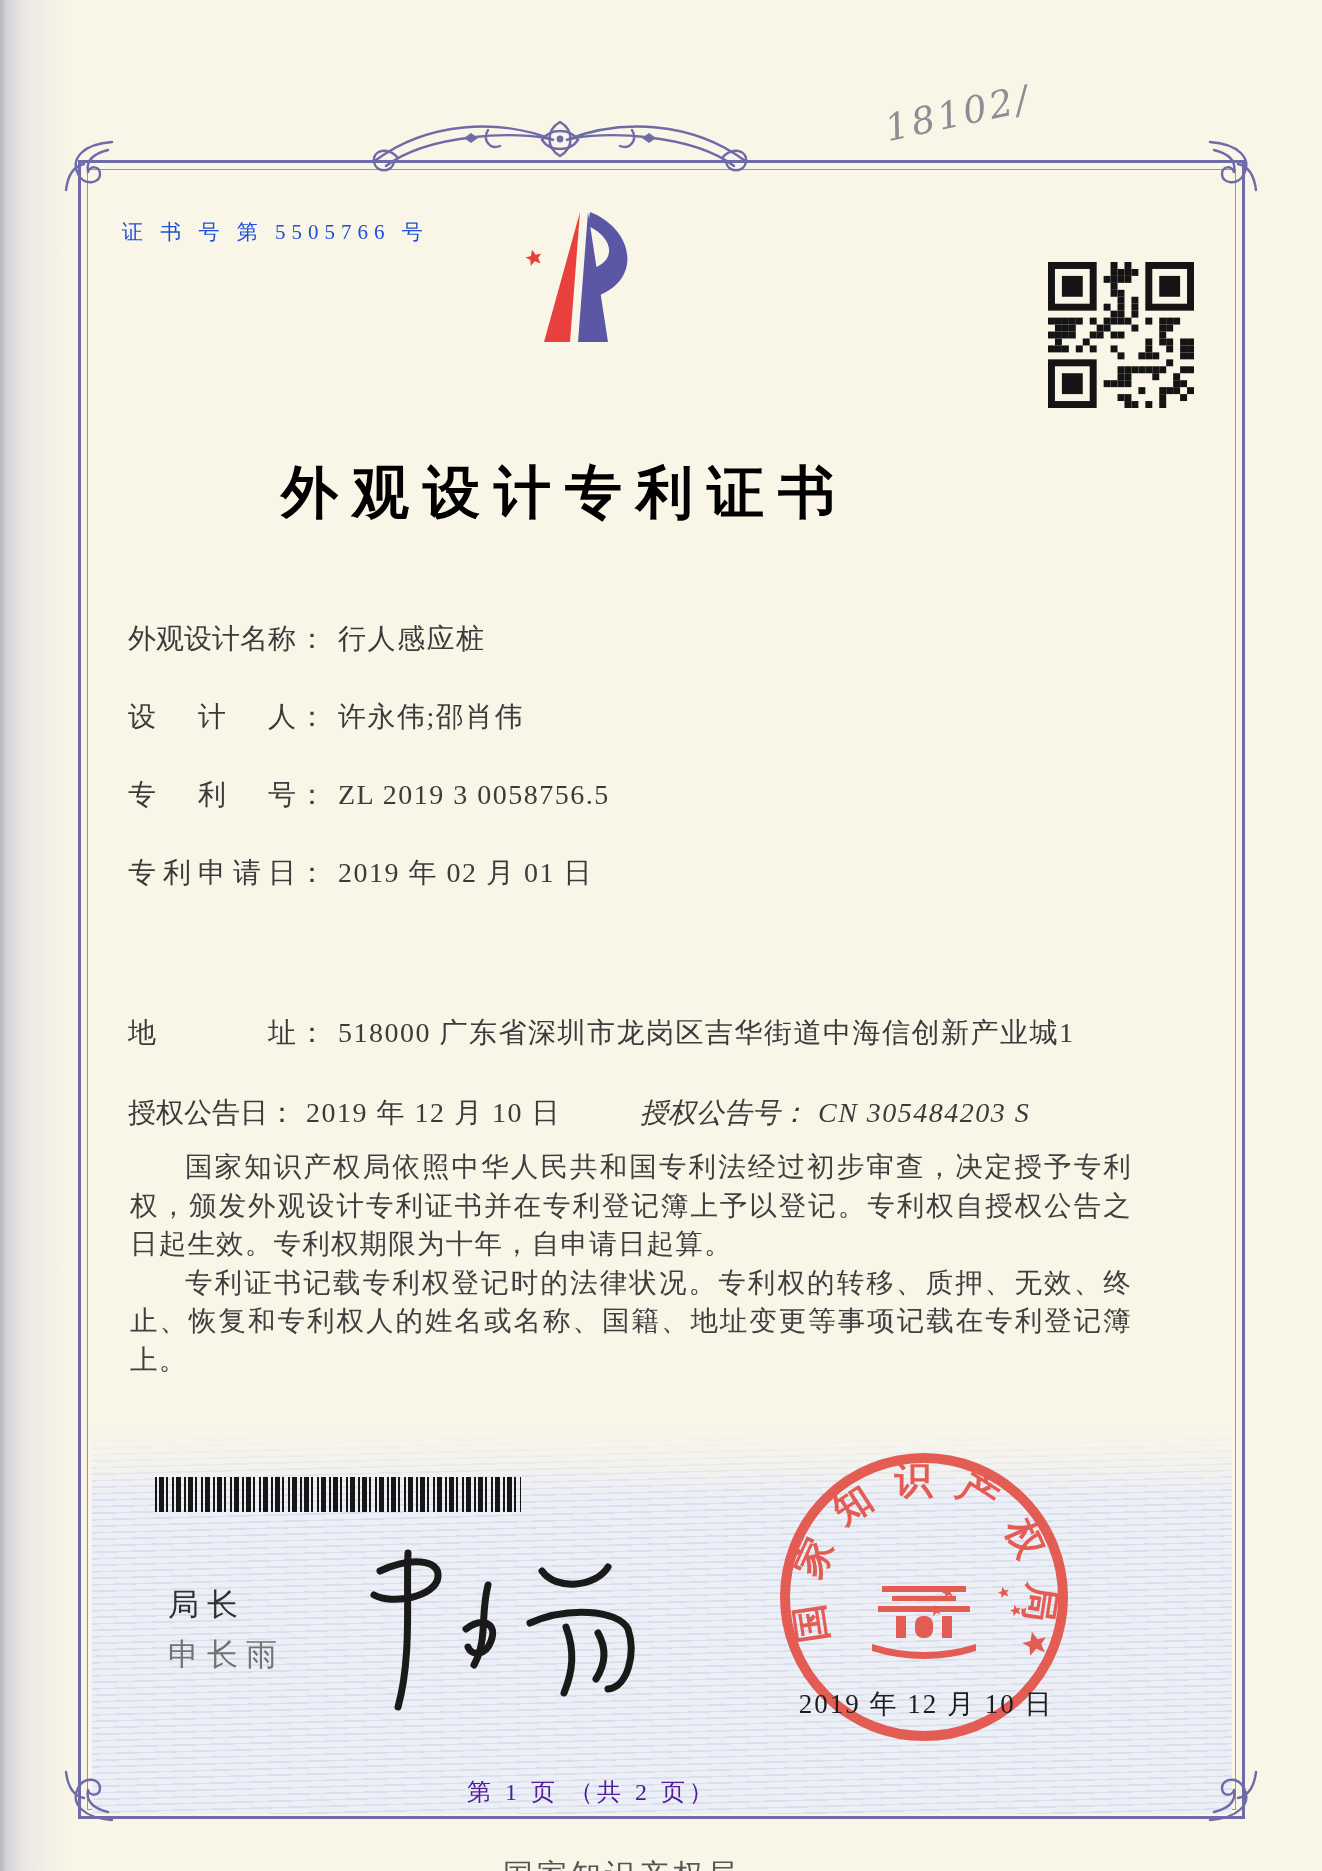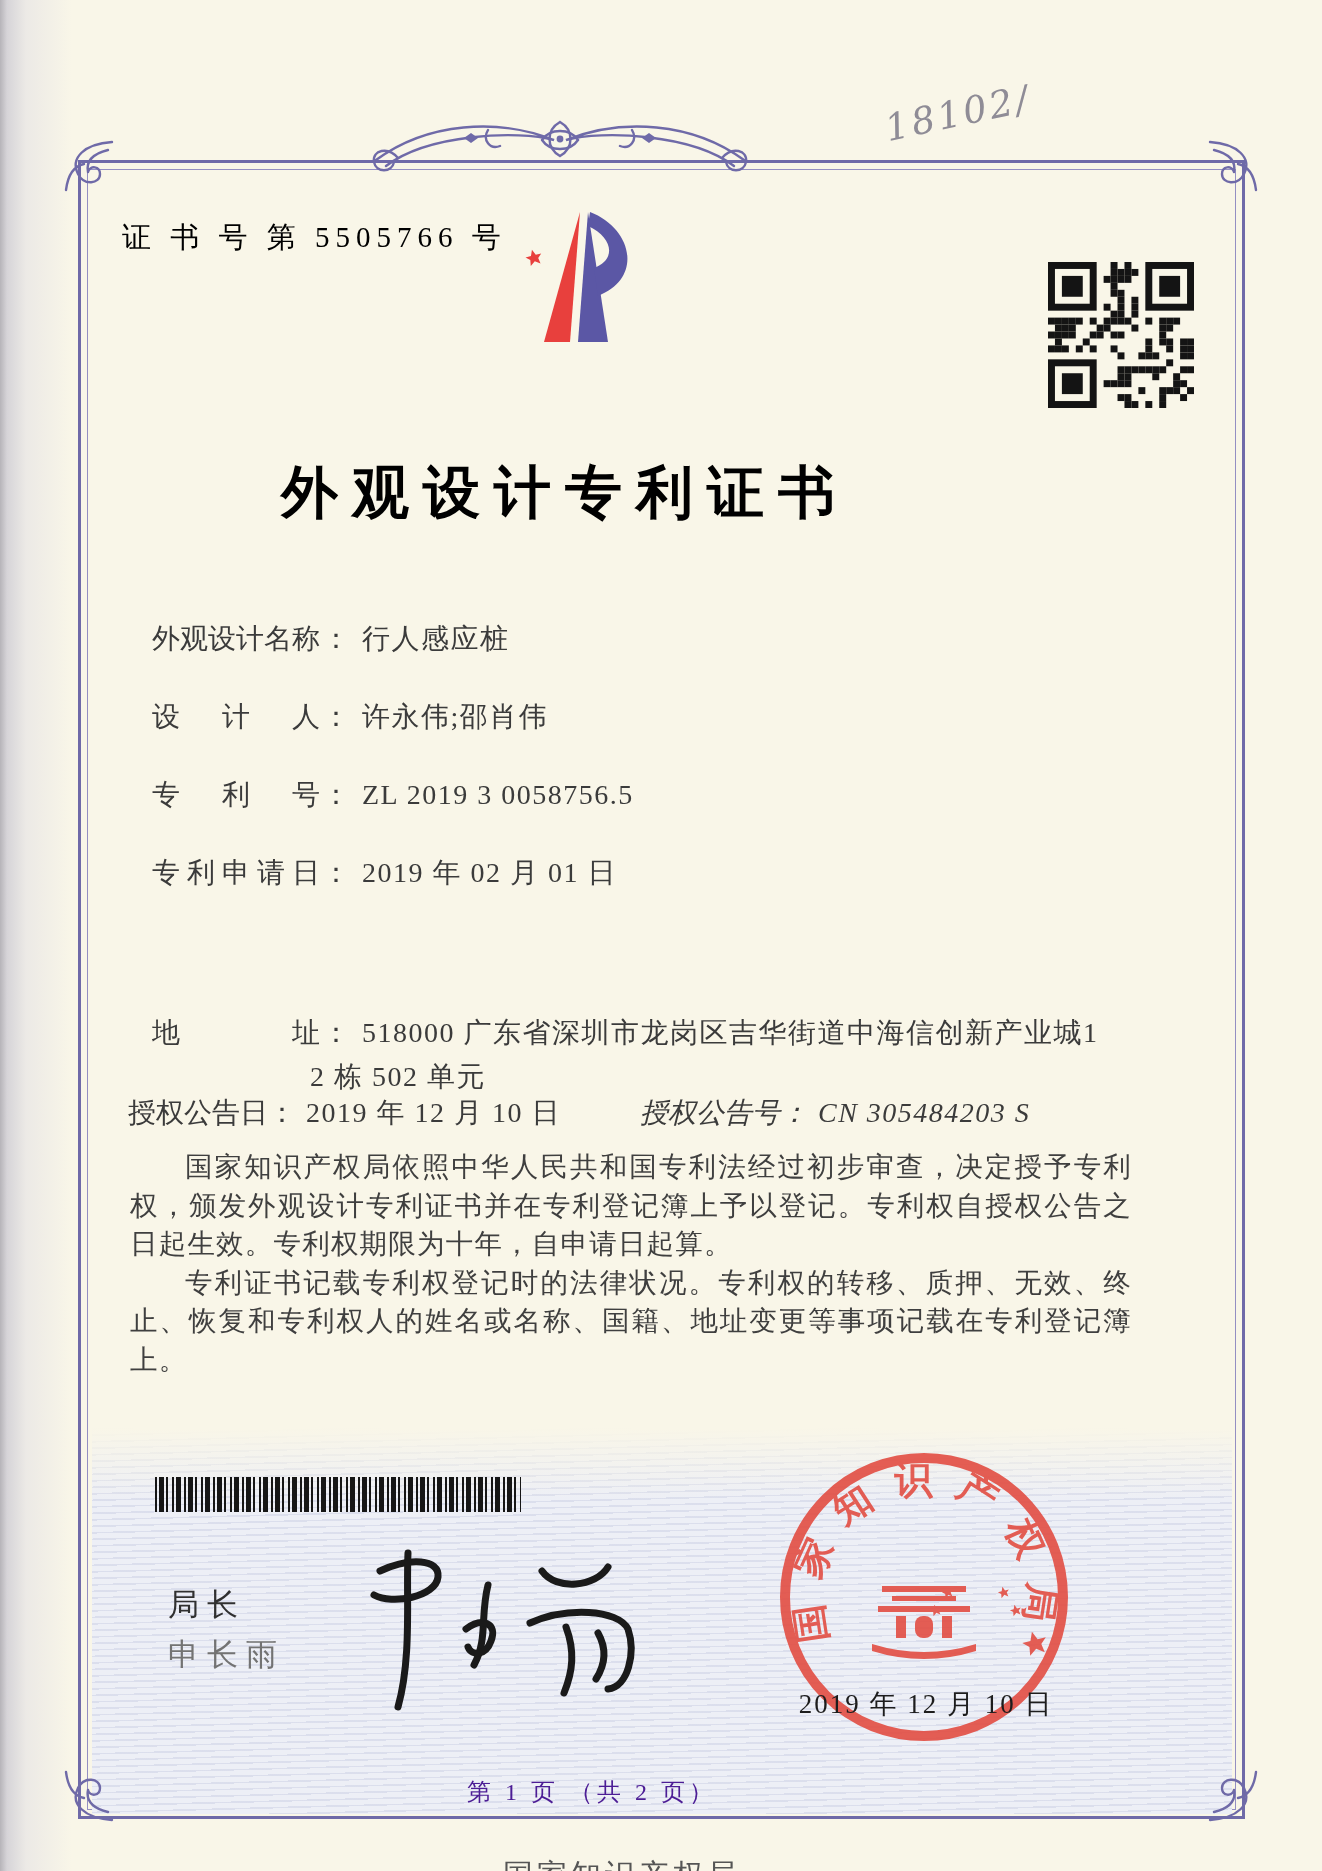"证 书 号 第 5505766" .cert-no { color: #000000 -> #1d4ed8; font-size: 29px -> 21px }
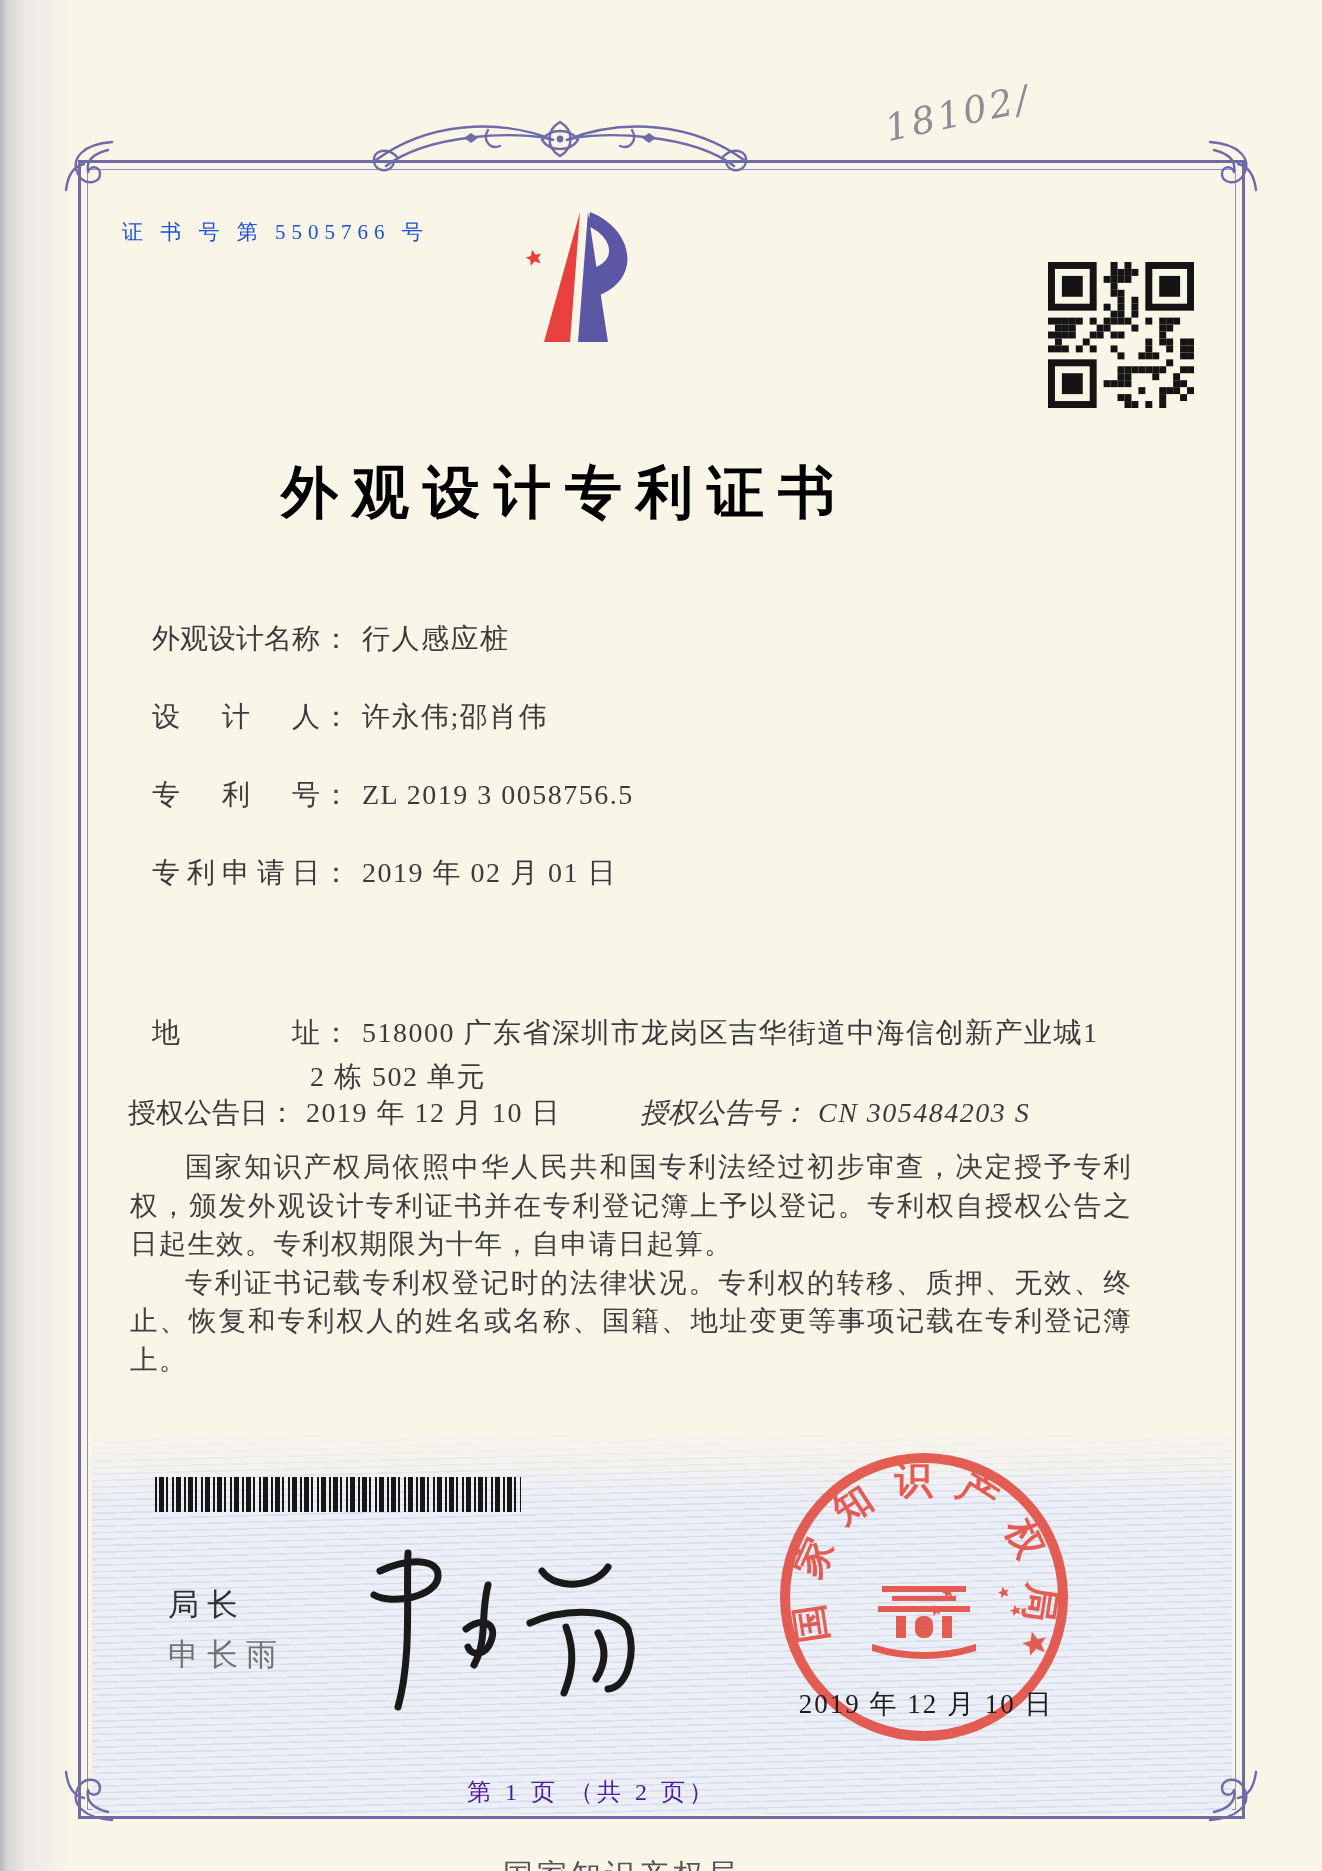"外观设计名称" .flabel { margin-left: 24px -> none }
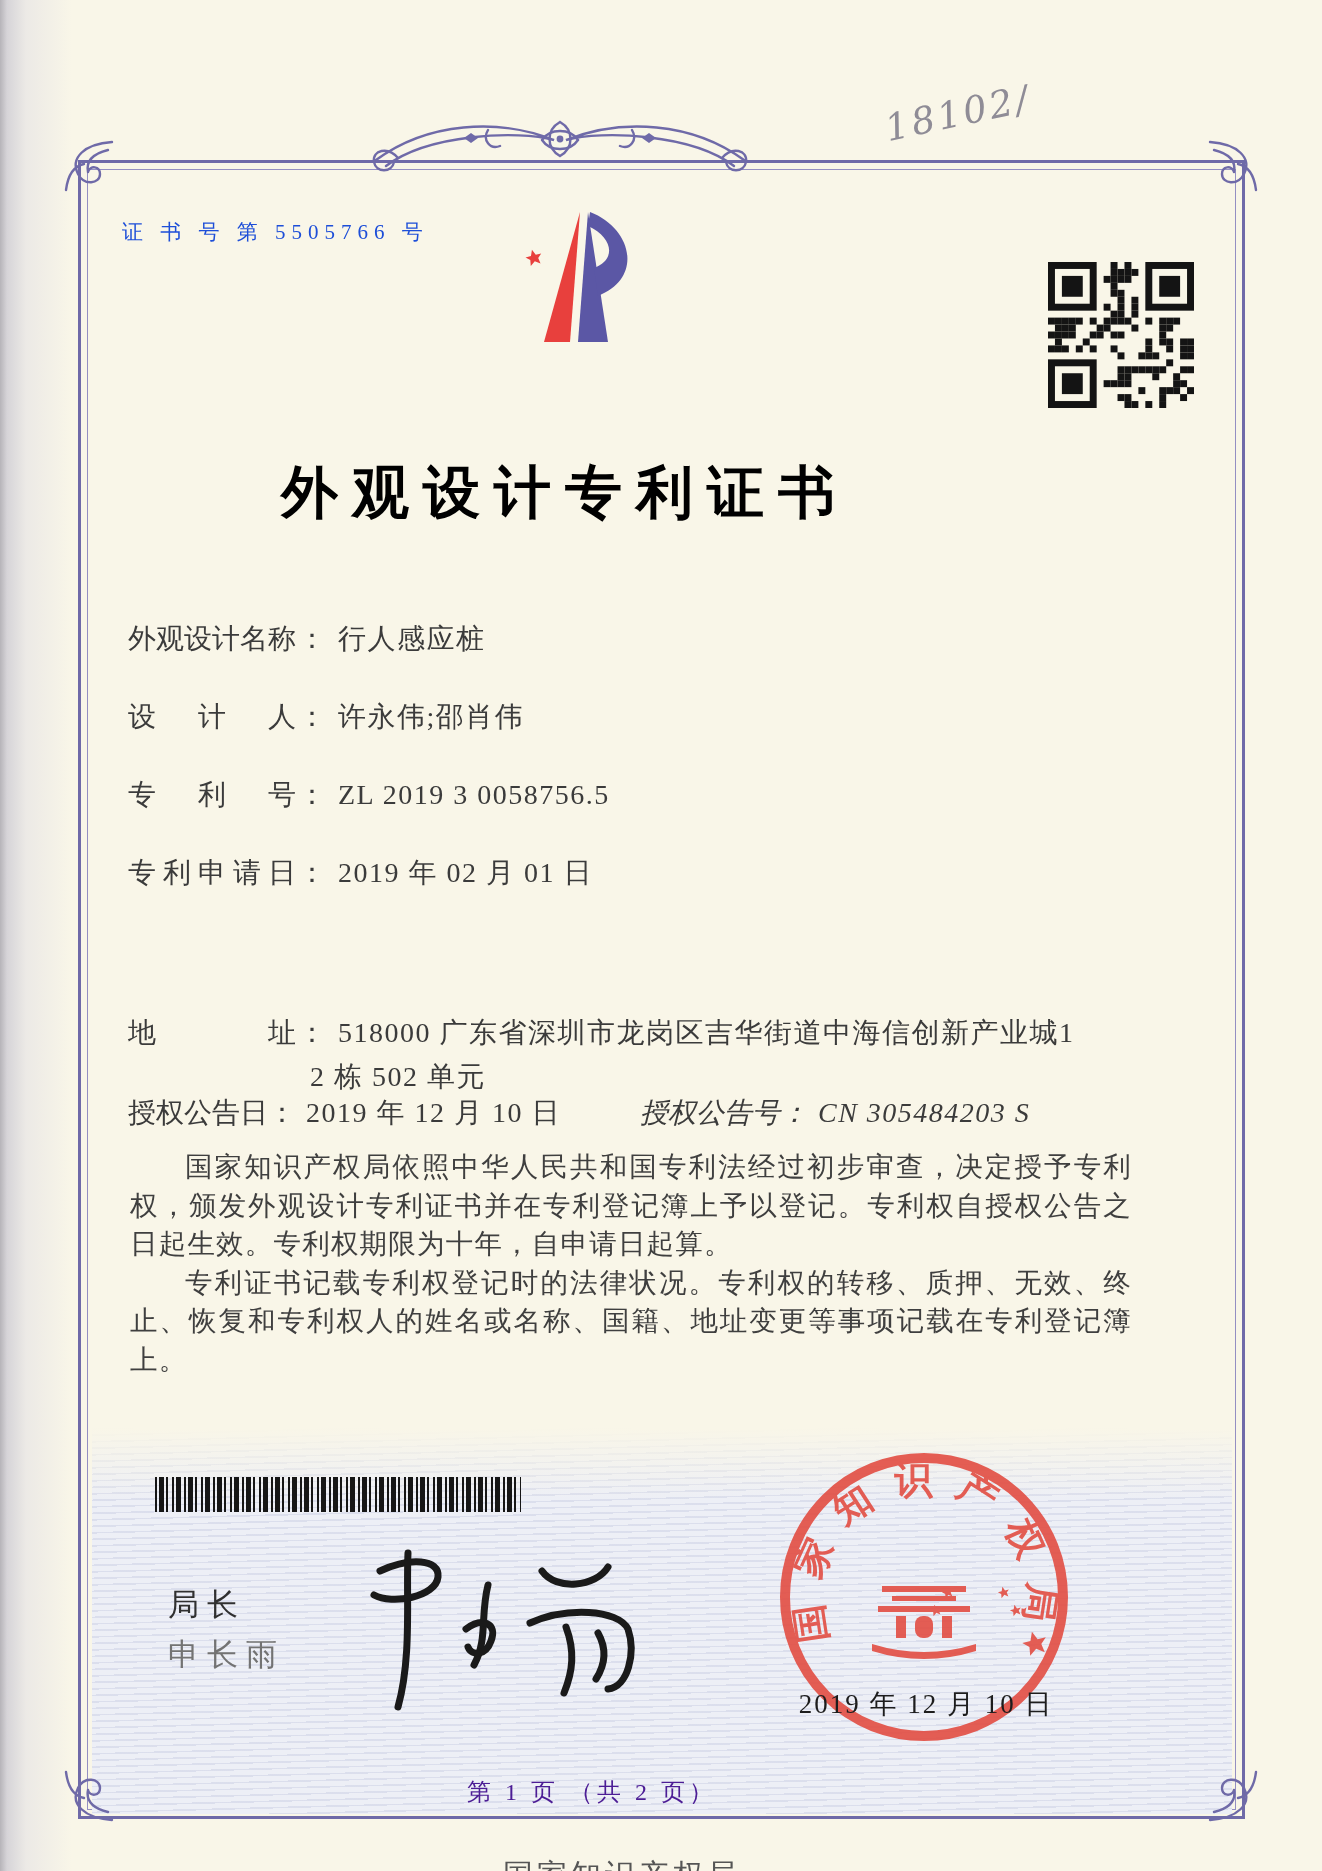"2 栋 502 单元" div.fvalue2 { html: <div>2 栋 502 单元</div> -> none }
